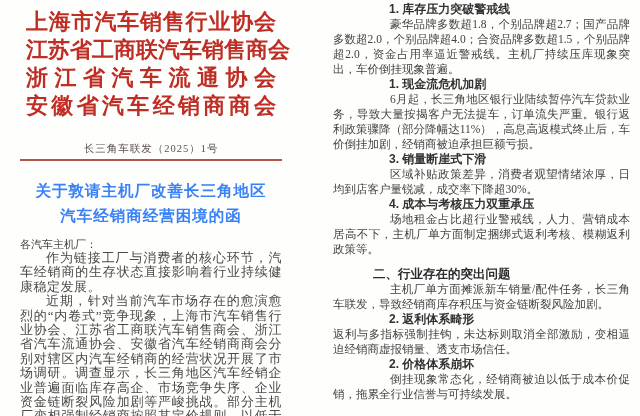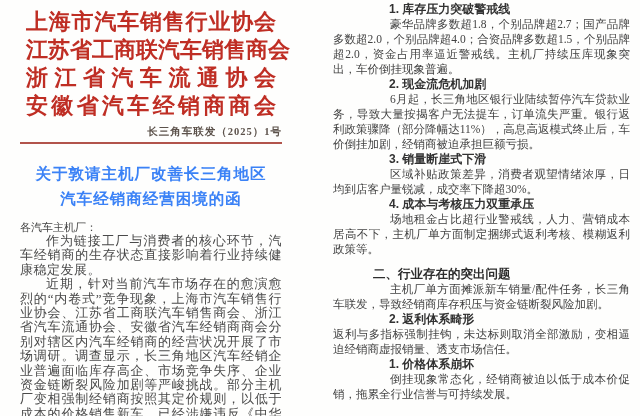"2. 现金流危机加剧" div.sub-heading { text: 2 -> 1 }
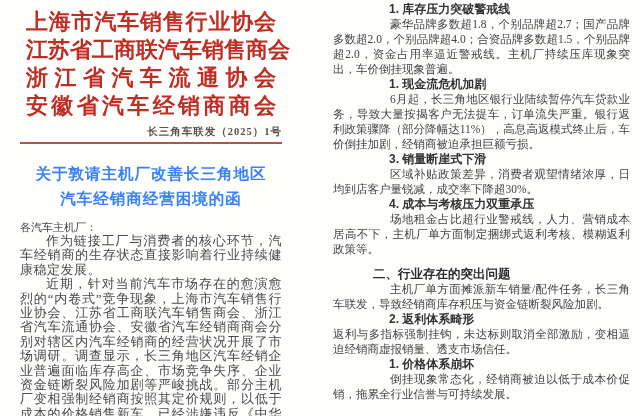"长三角车联发（2025）1号" .doc-number { font-weight: bold -> none; margin-top: 5px -> 22px; text-align: right -> center }
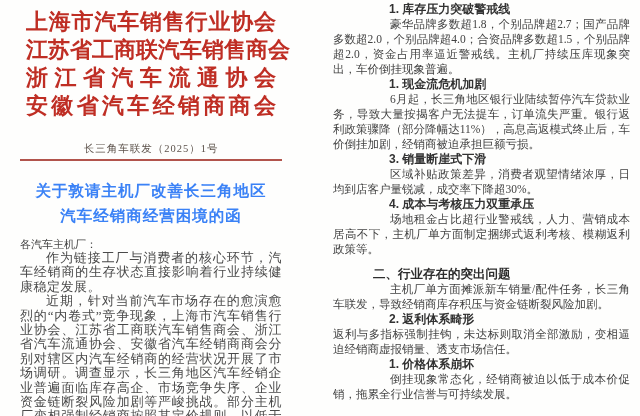"1. 价格体系崩坏" div.sub-heading { text: 1 -> 2 }
